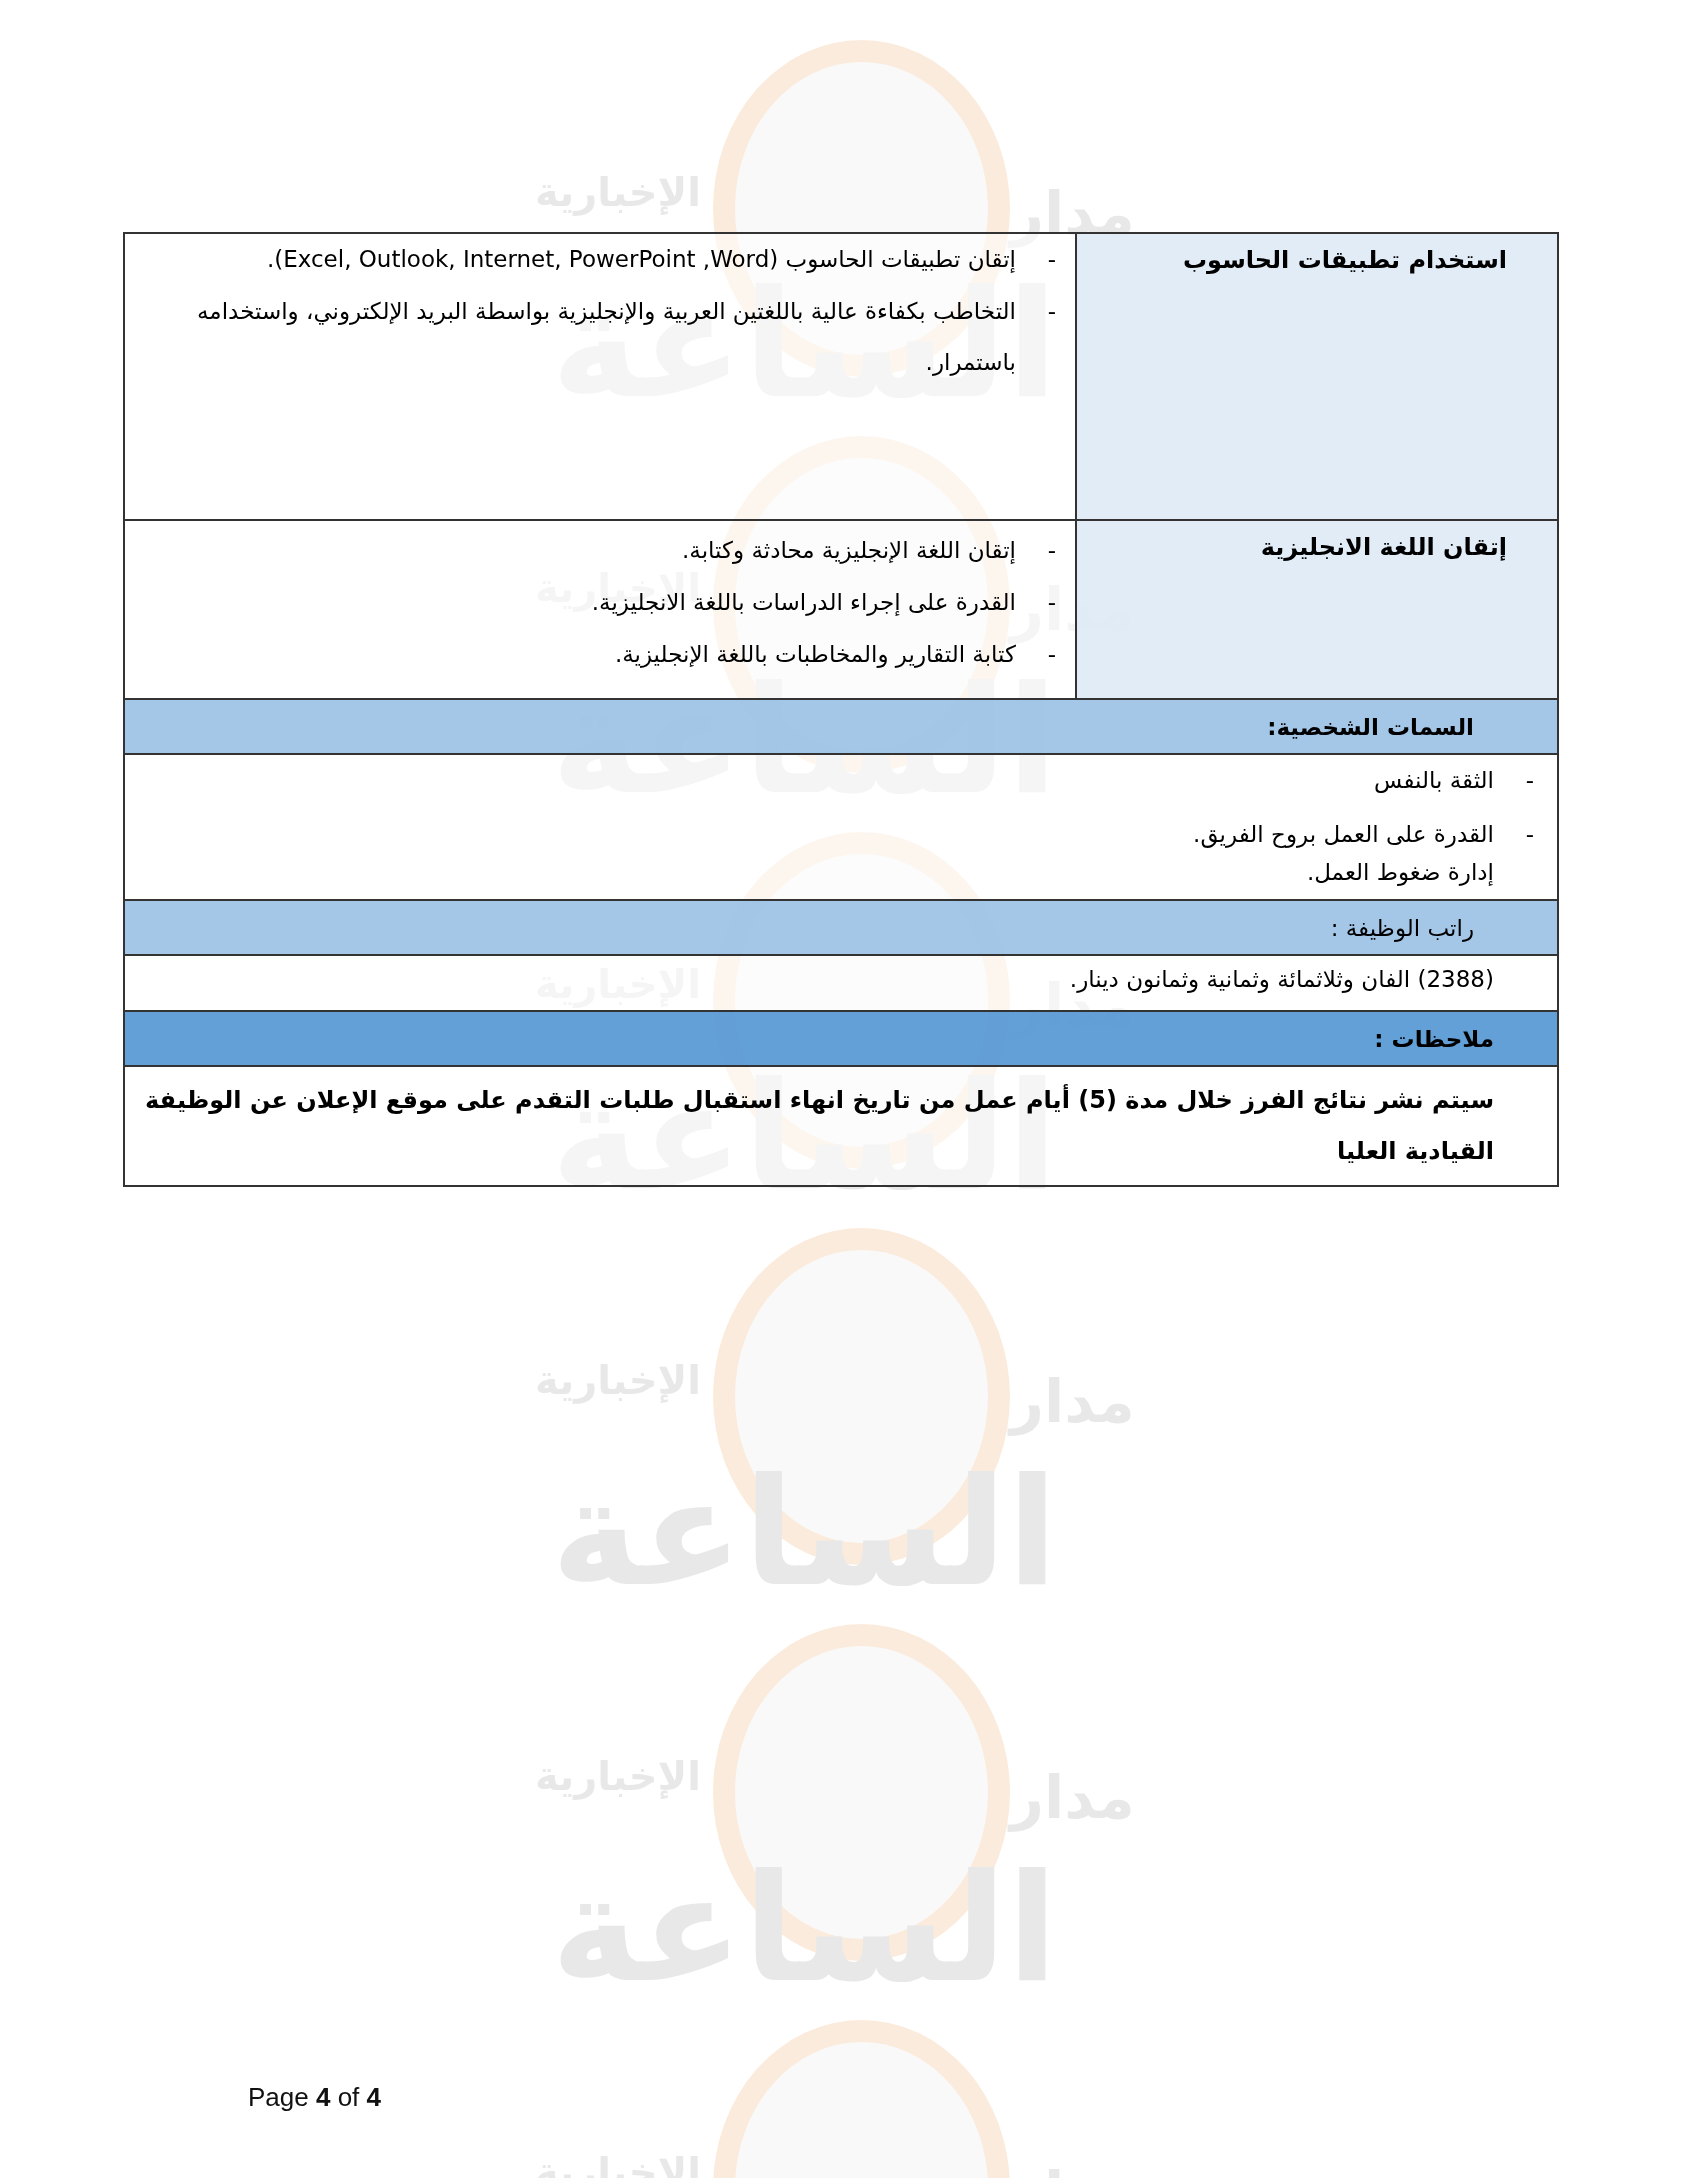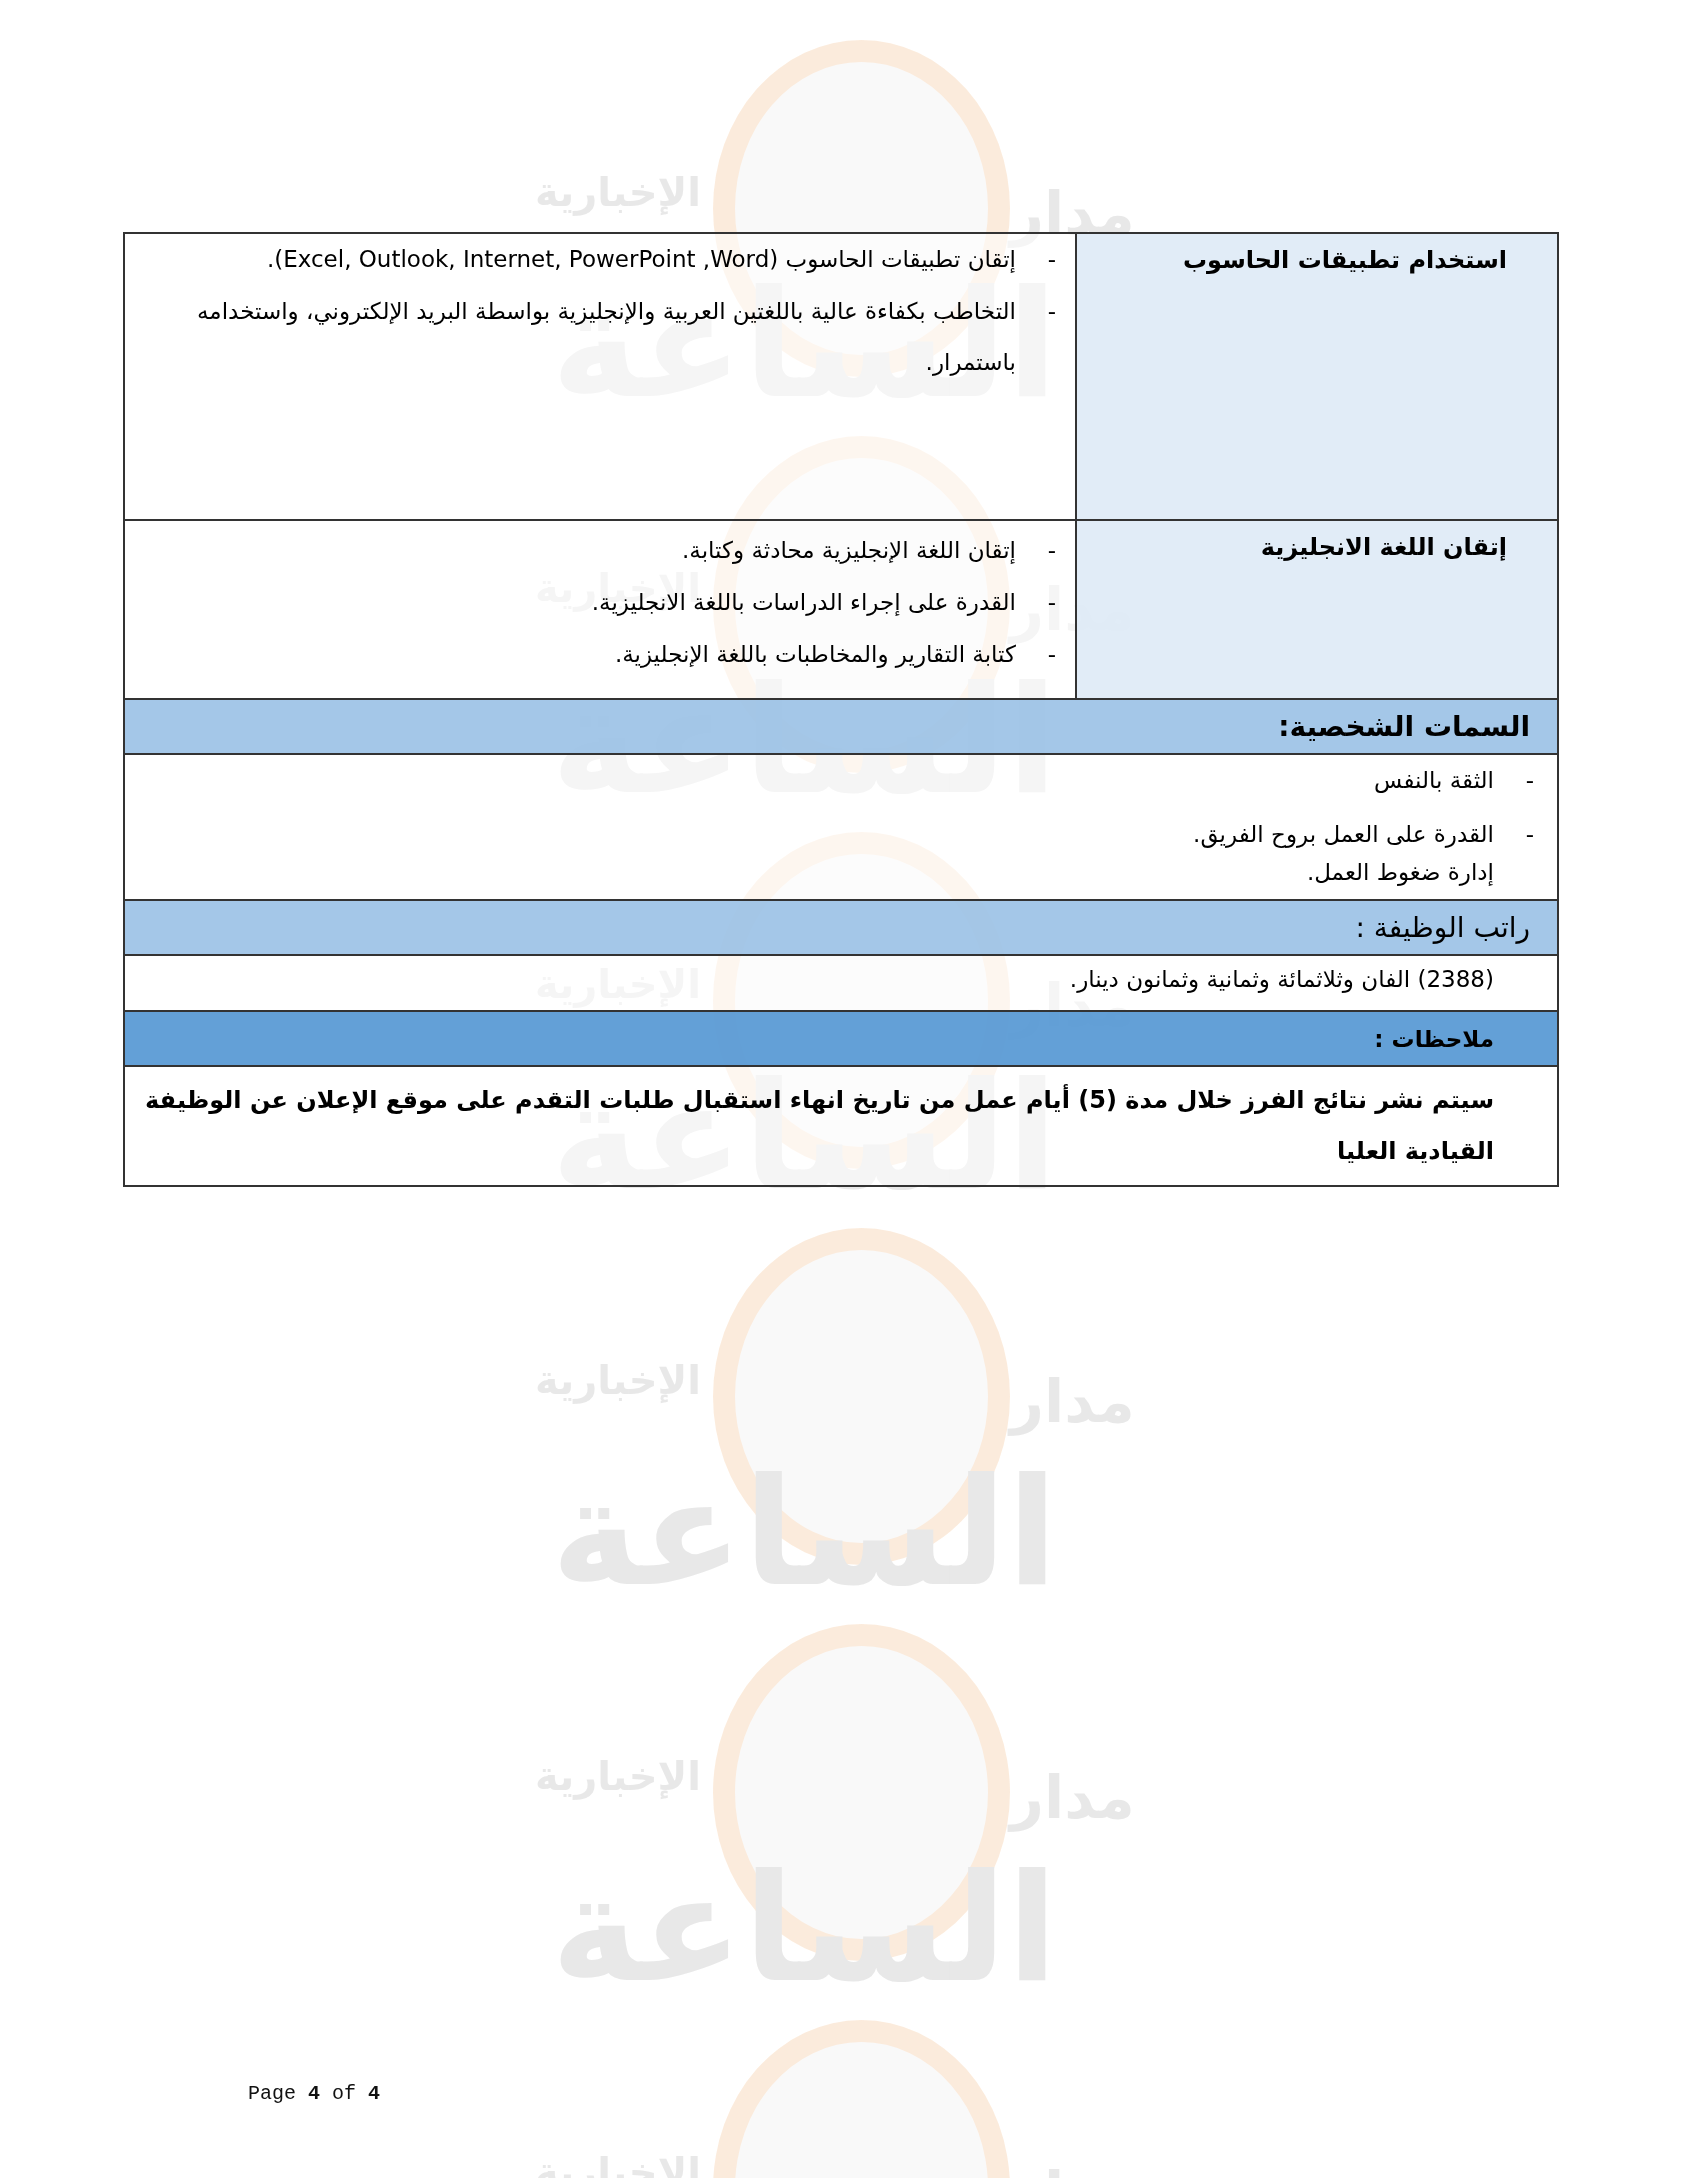"السمات الشخصية:" .band-light td { font-size: 28px -> 23px; padding: 0 27px 0 10px -> 0 83px 0 10px }
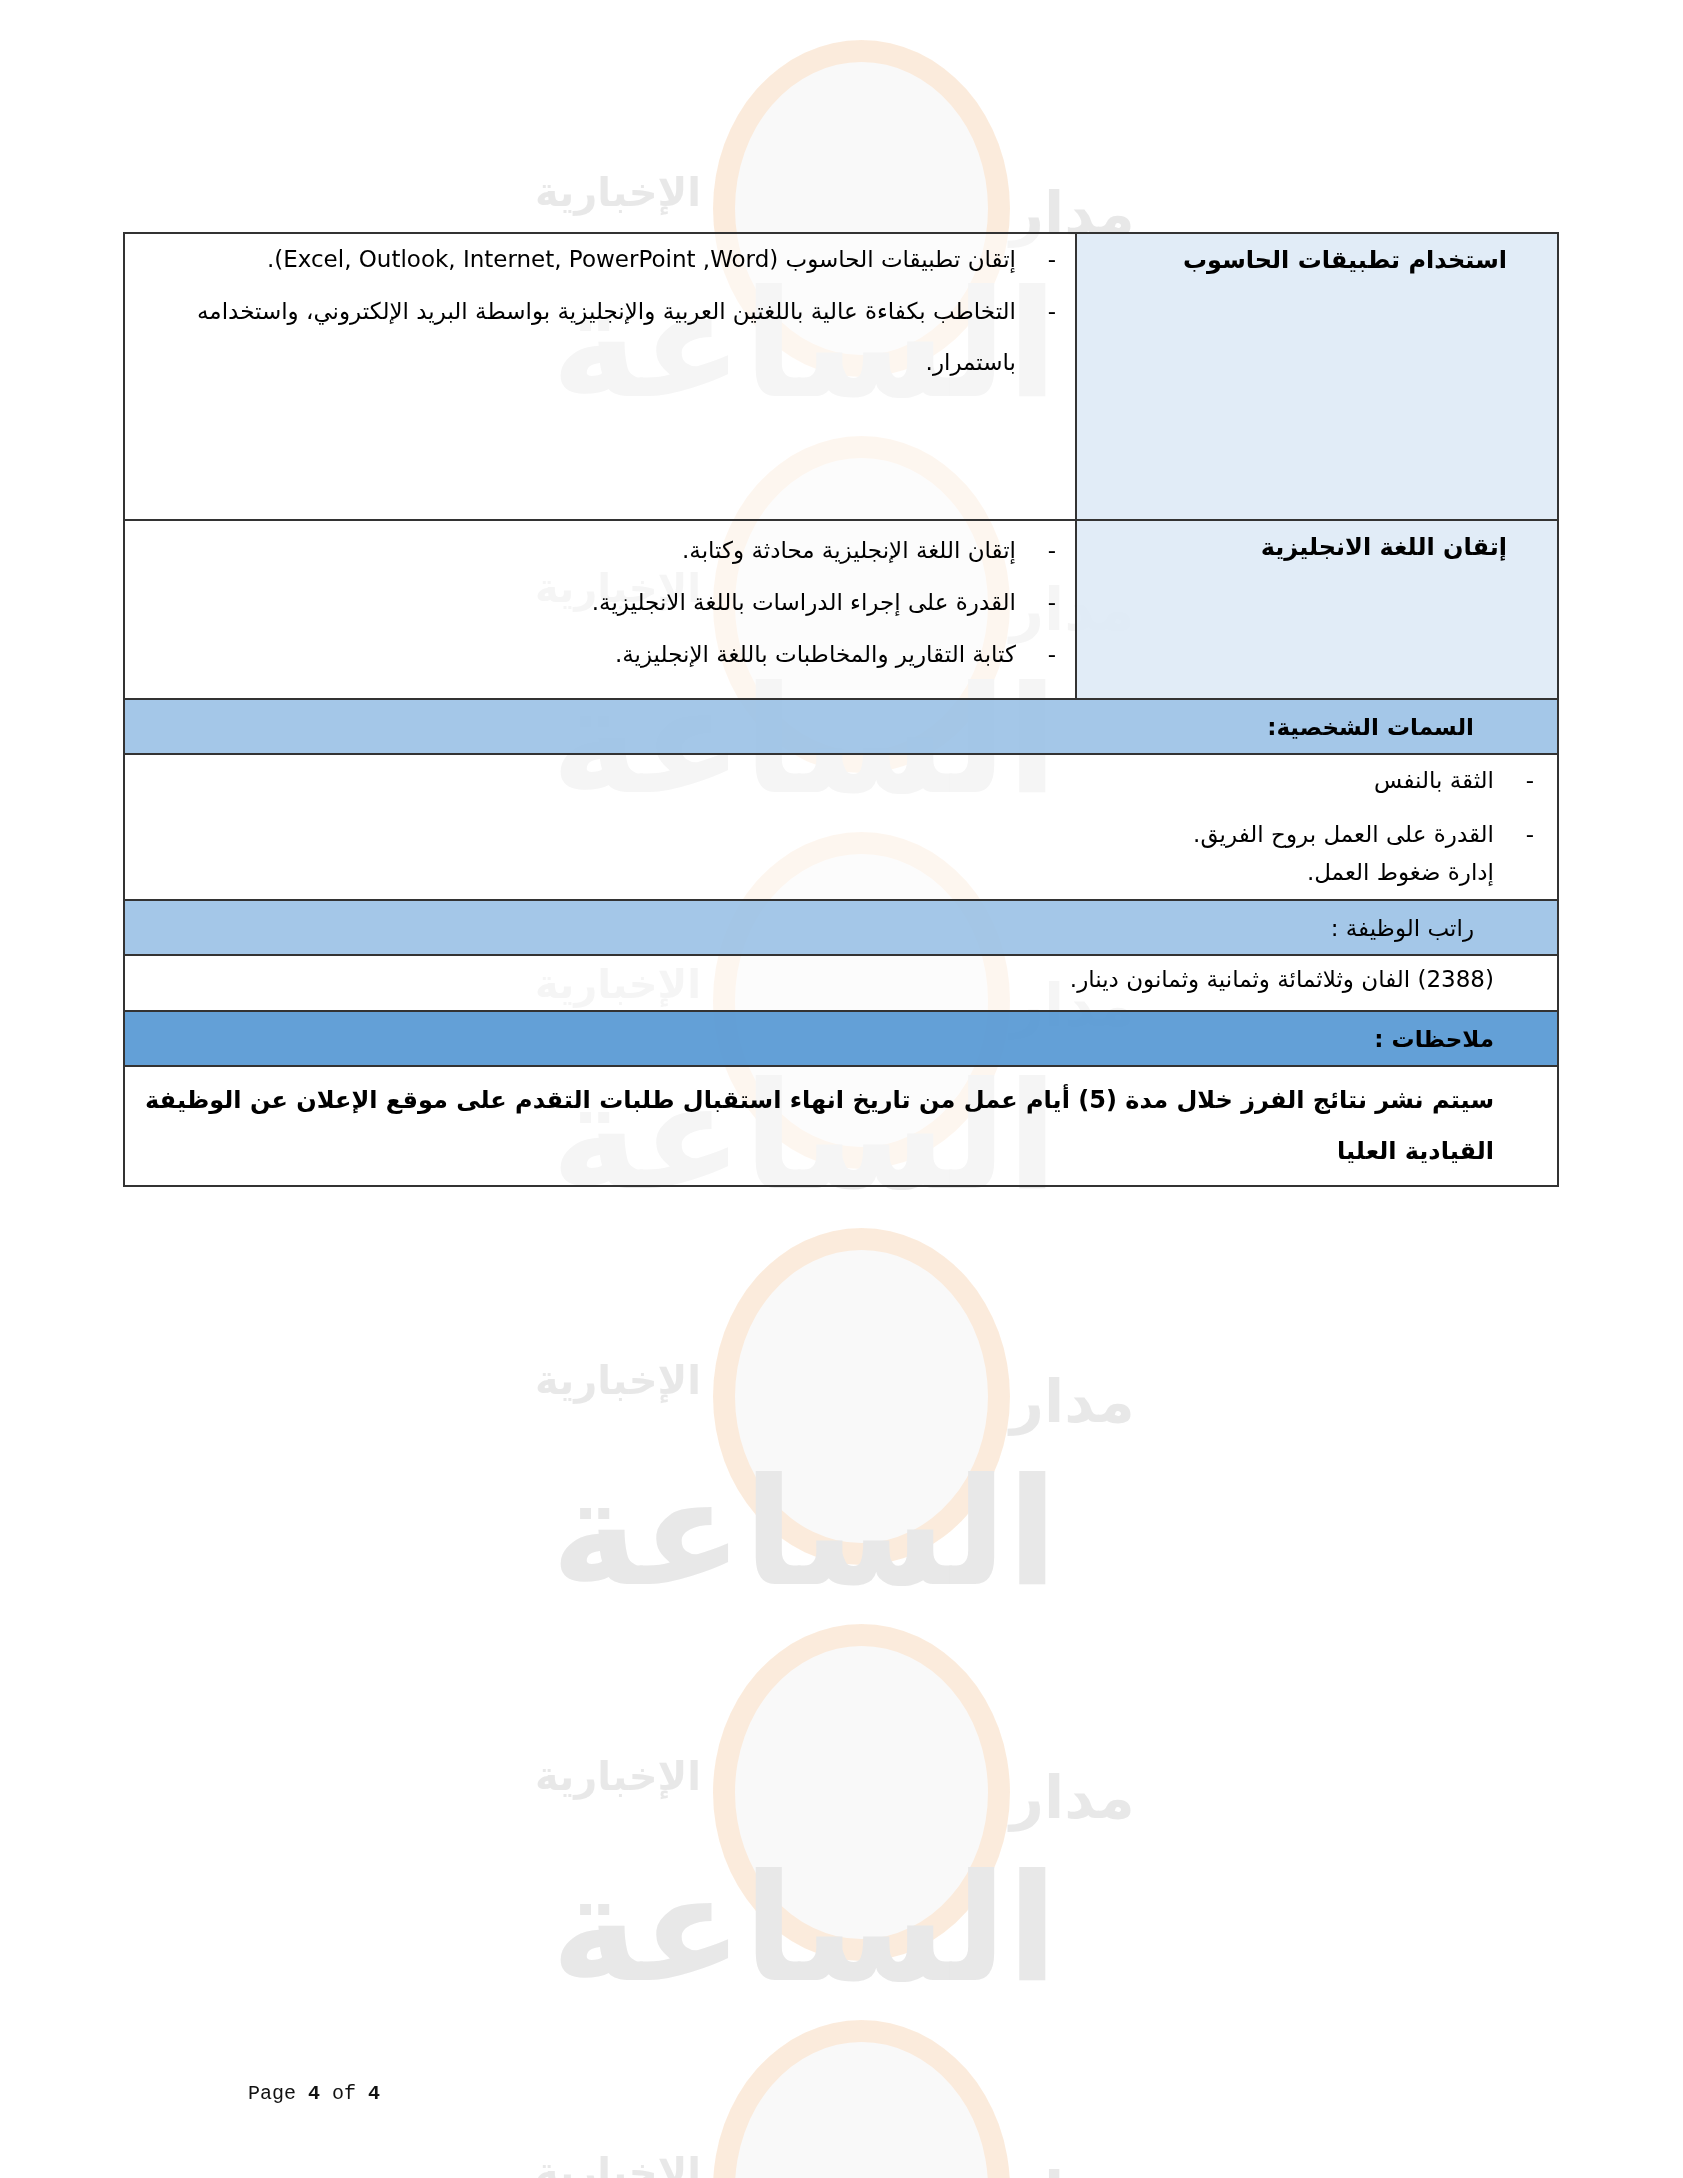"Page 4 of 4" .footer { font-family: Liberation Mono, monospace -> Liberation Sans, sans-serif; font-size: 20px -> 26px }
